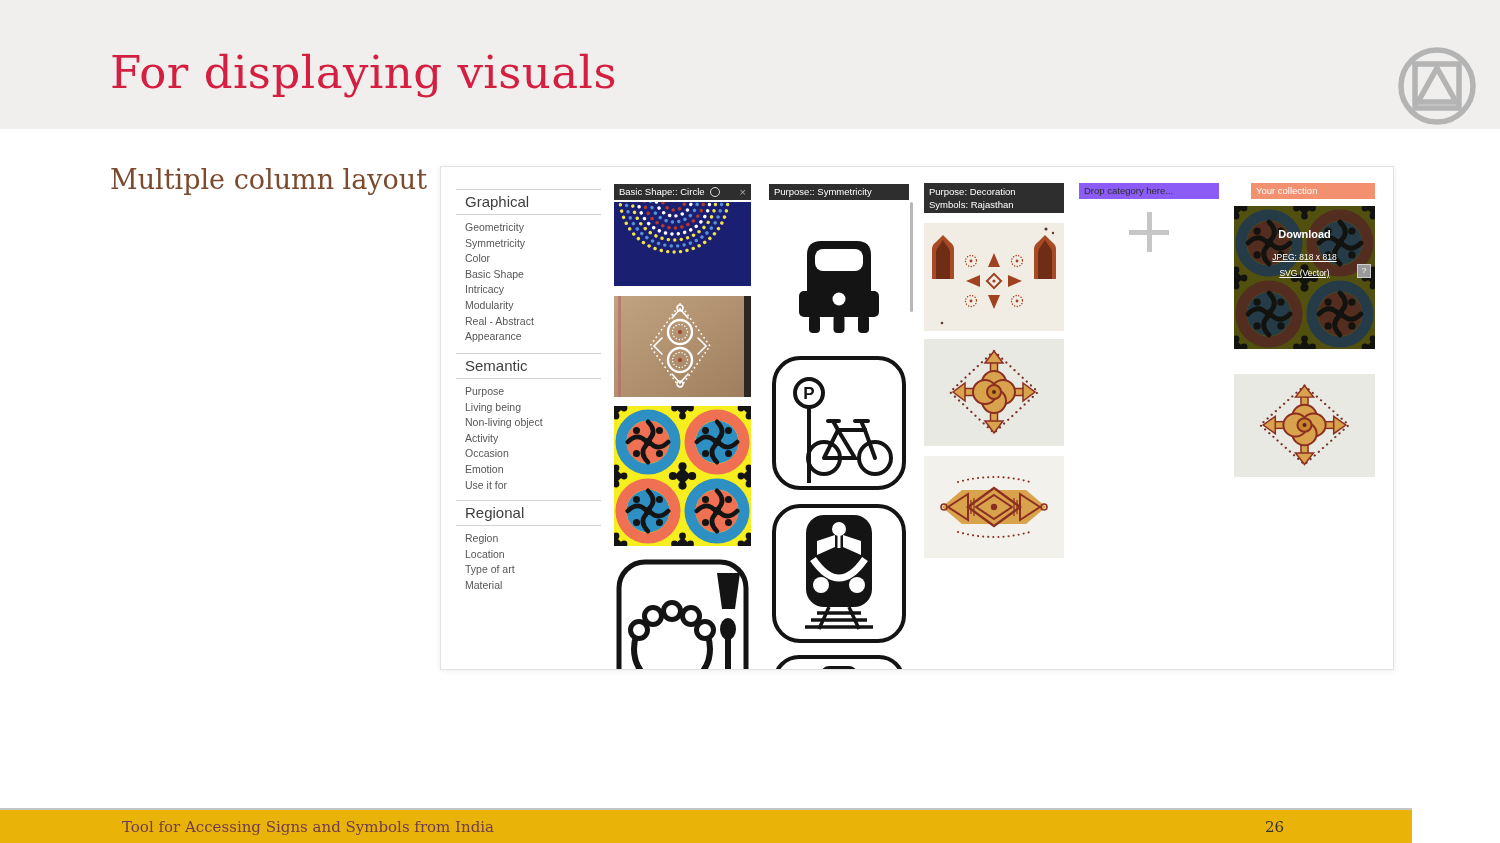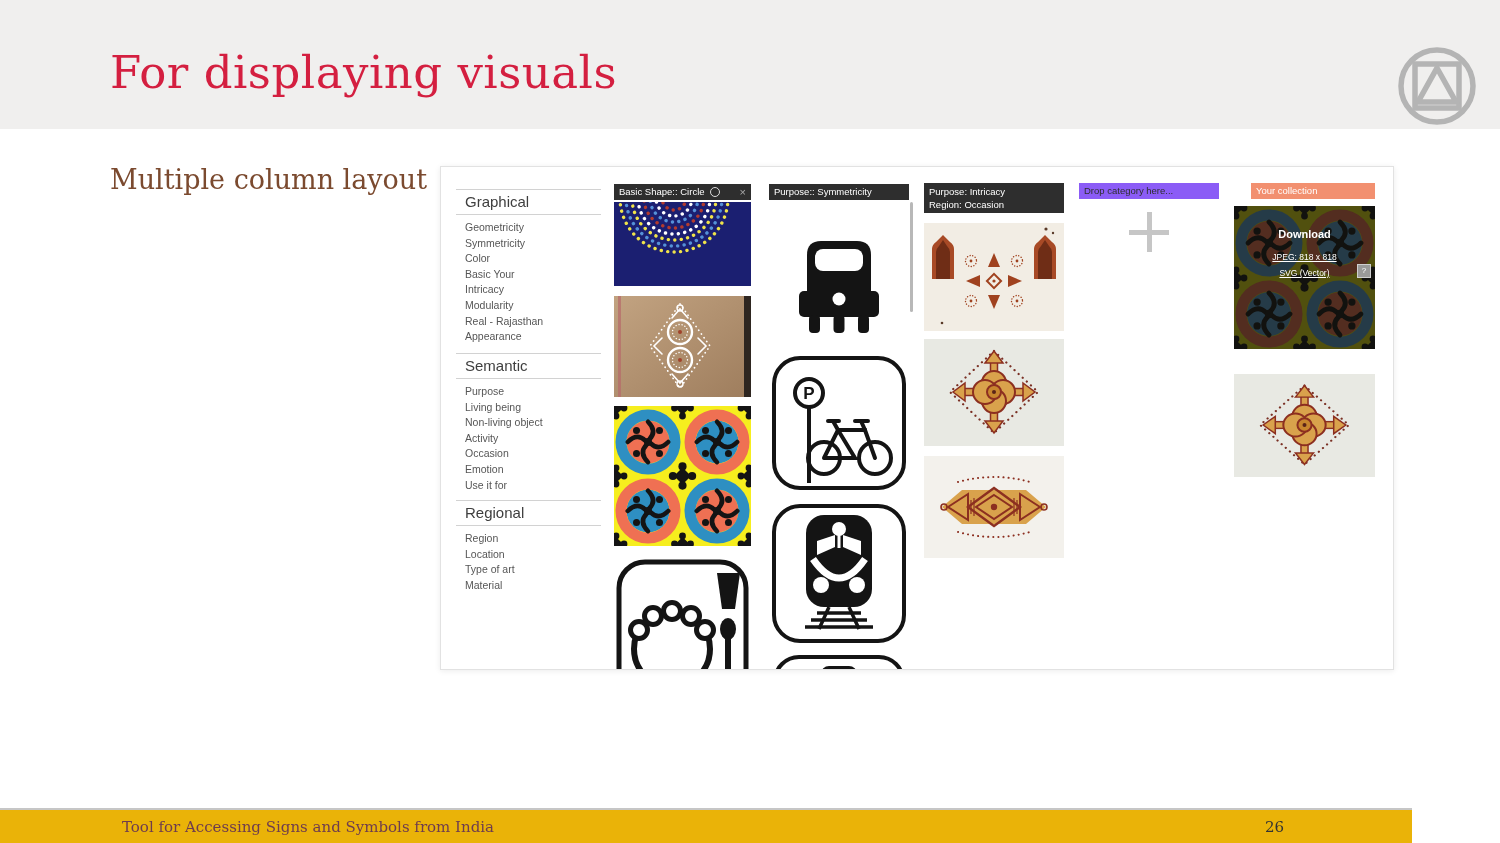"Purpose: Intricacy" div { text: Intricacy -> Decoration }
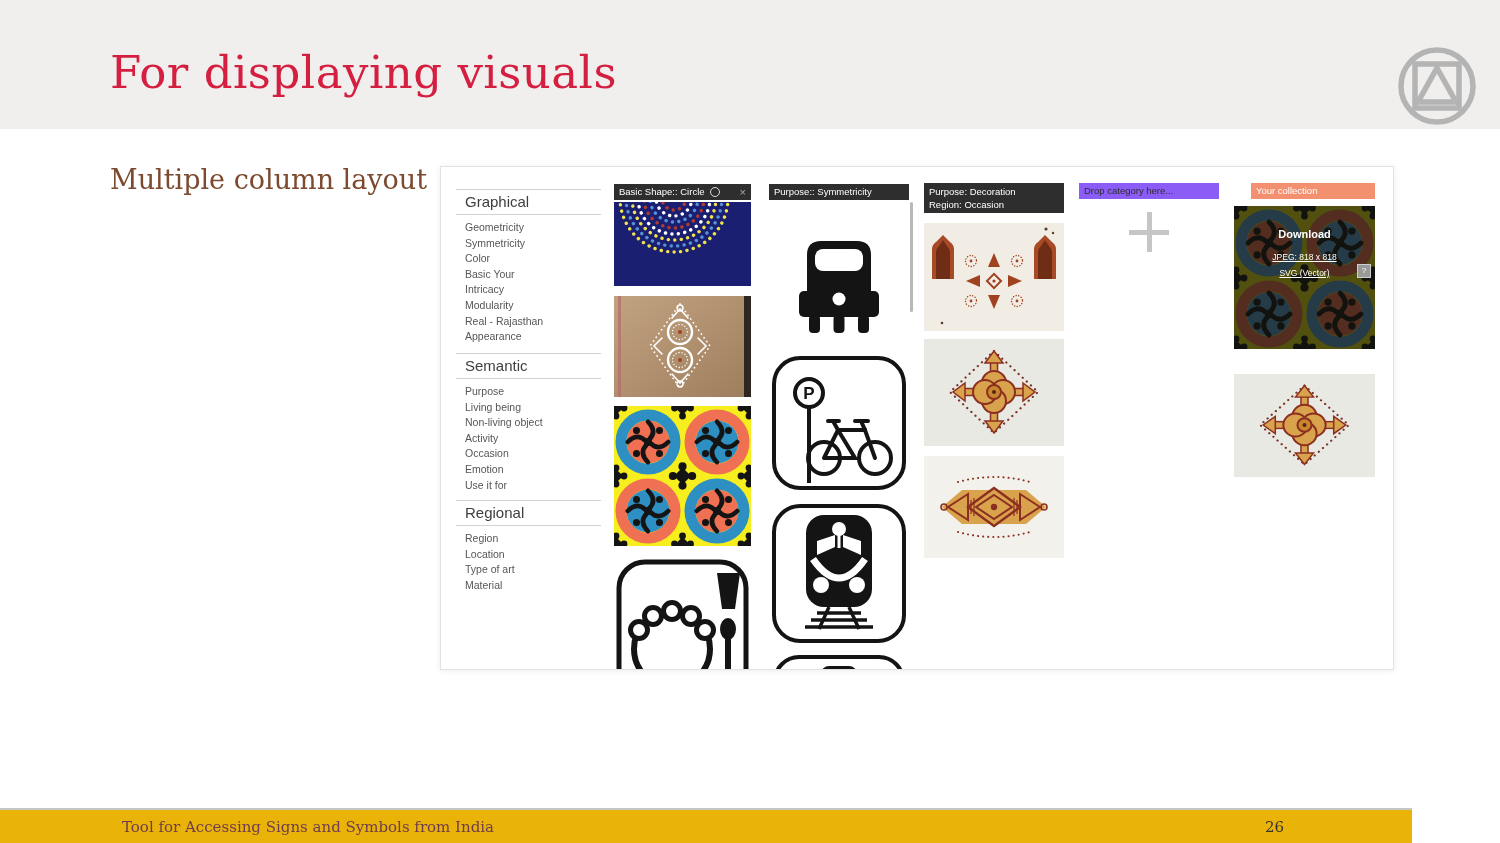"Region: Occasion" div { text: Region: Occasion -> Symbols: Rajasthan }
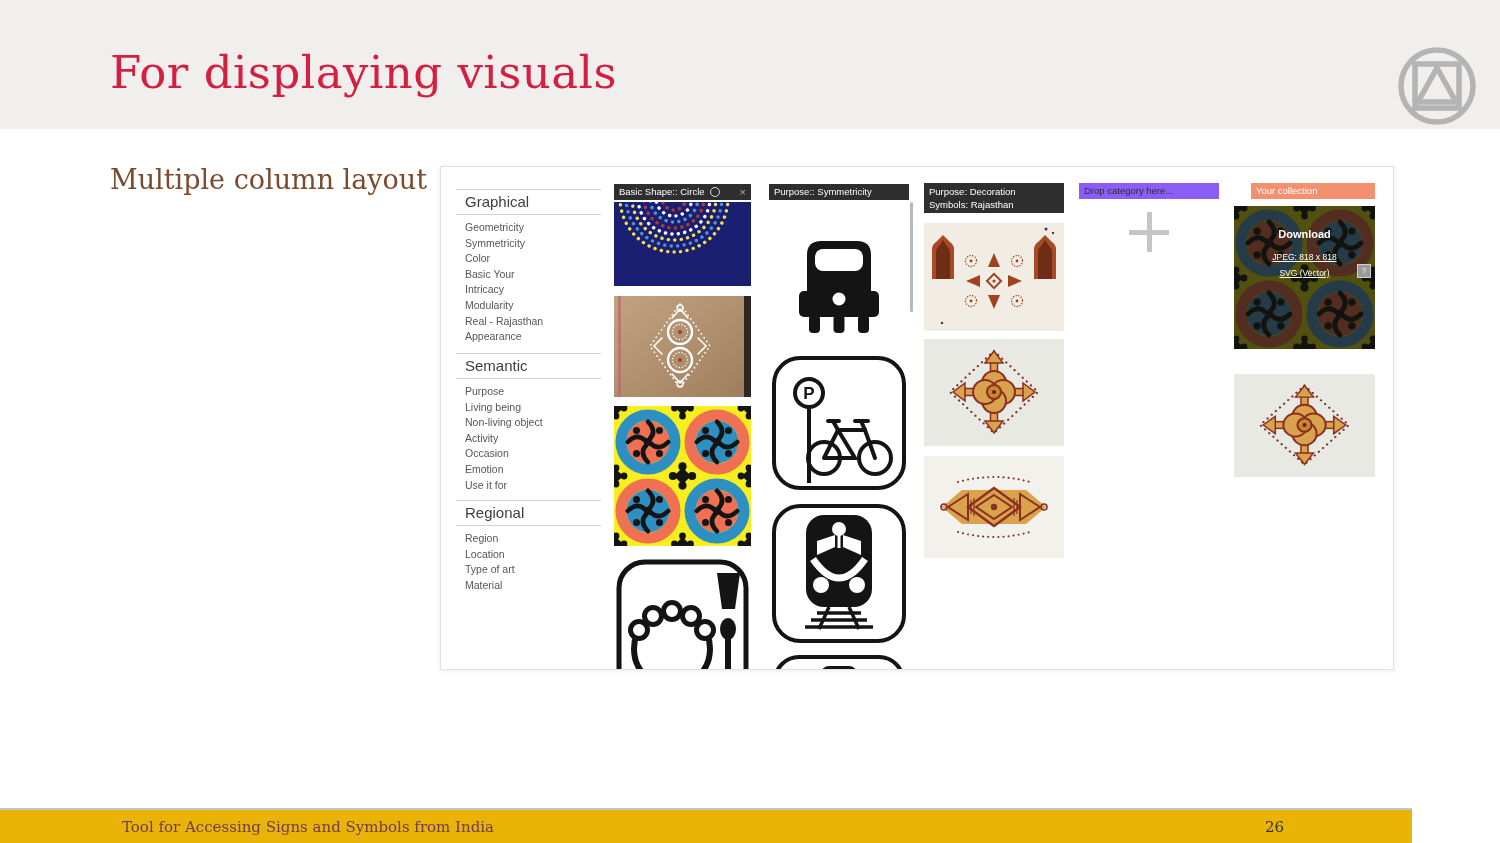"Basic Your" div.sb-item { text: Your -> Shape }
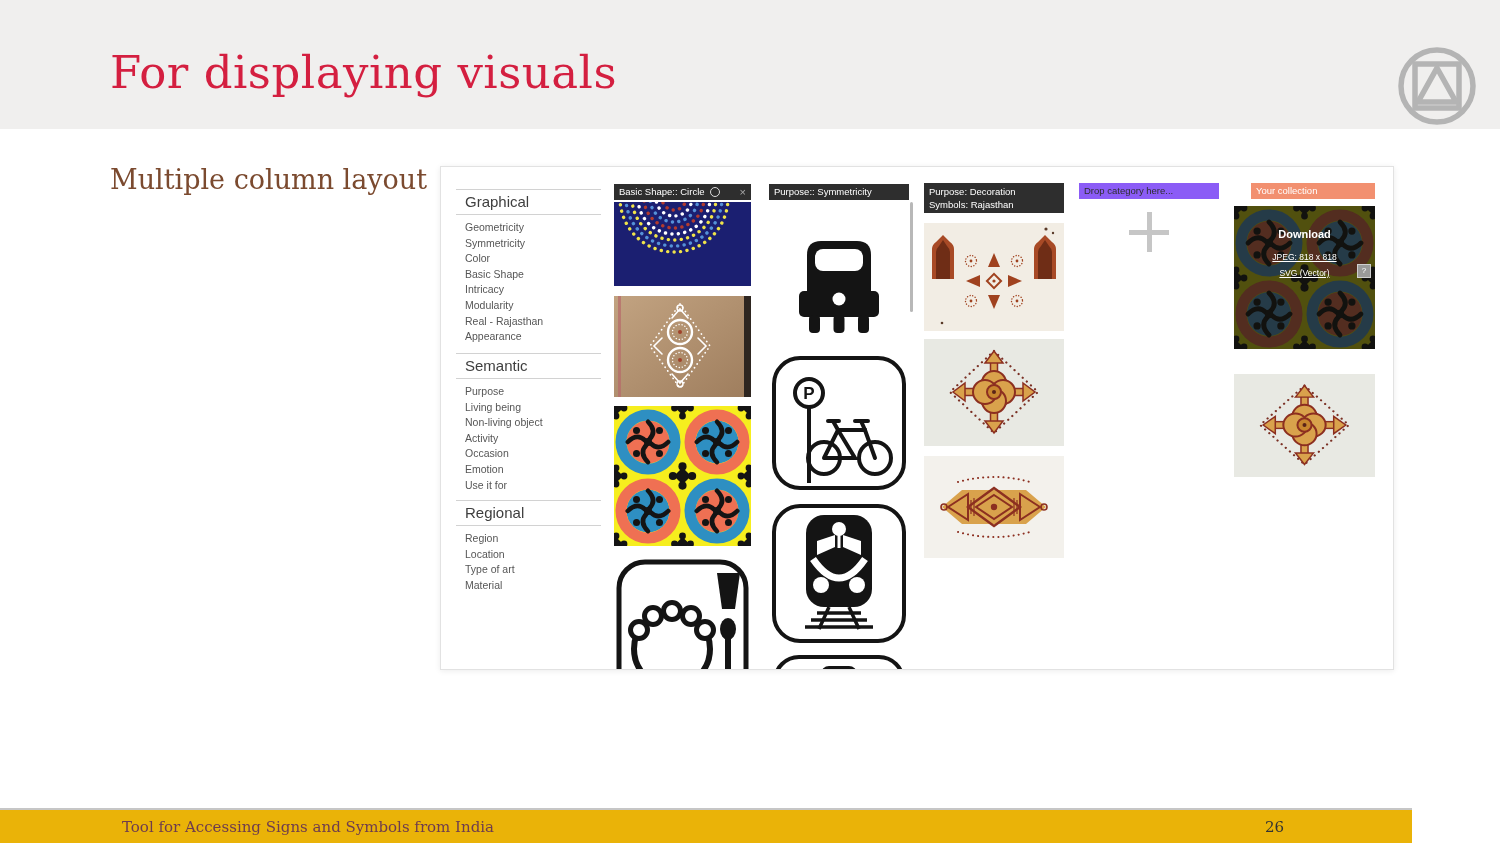"Real - Rajasthan" div.sb-item { text: Rajasthan -> Abstract }
